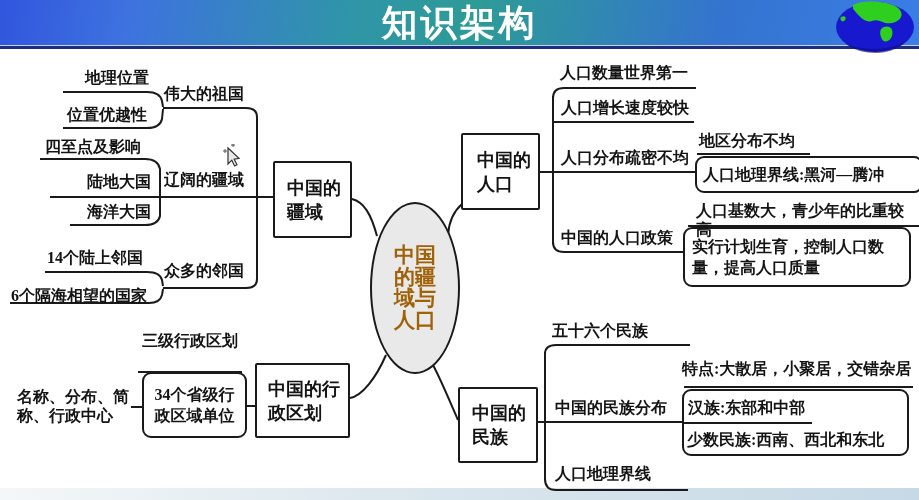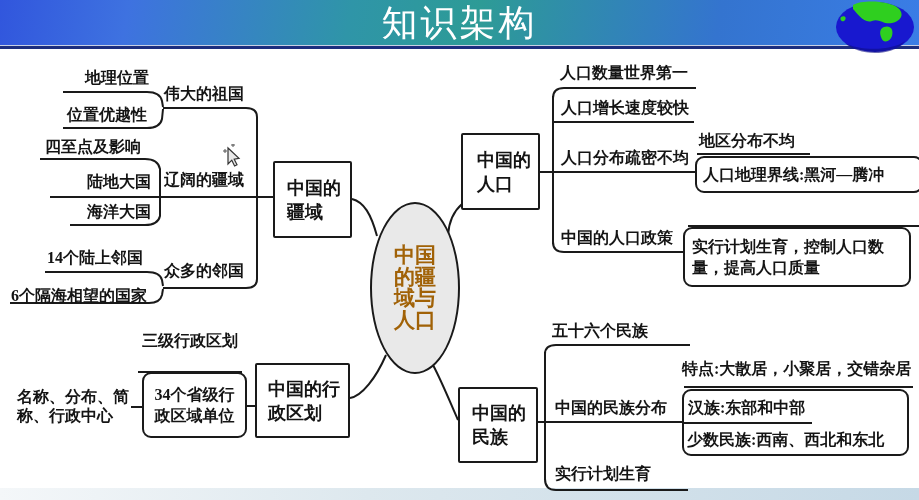"知识架构" .title { font-weight: normal -> bold }
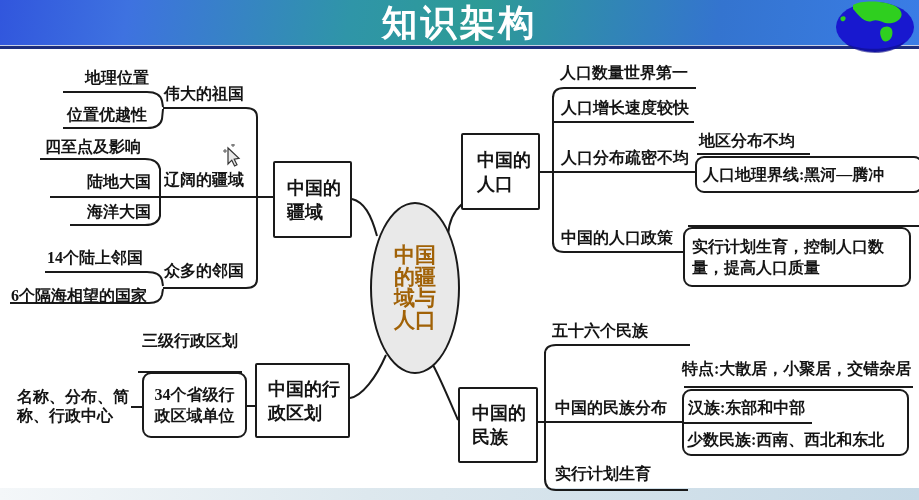"人口基数大，青少年的比重较高" div.lbl { html: none -> <div>人口基数大，青少年的比重较高</div> }
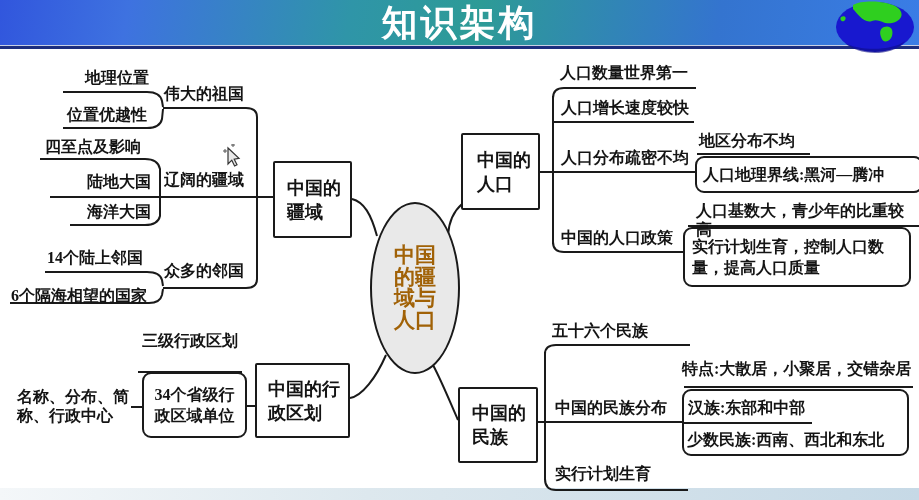"实行计划生育" div.lbl { text: 实行计划生育 -> 人口地理界线 }
